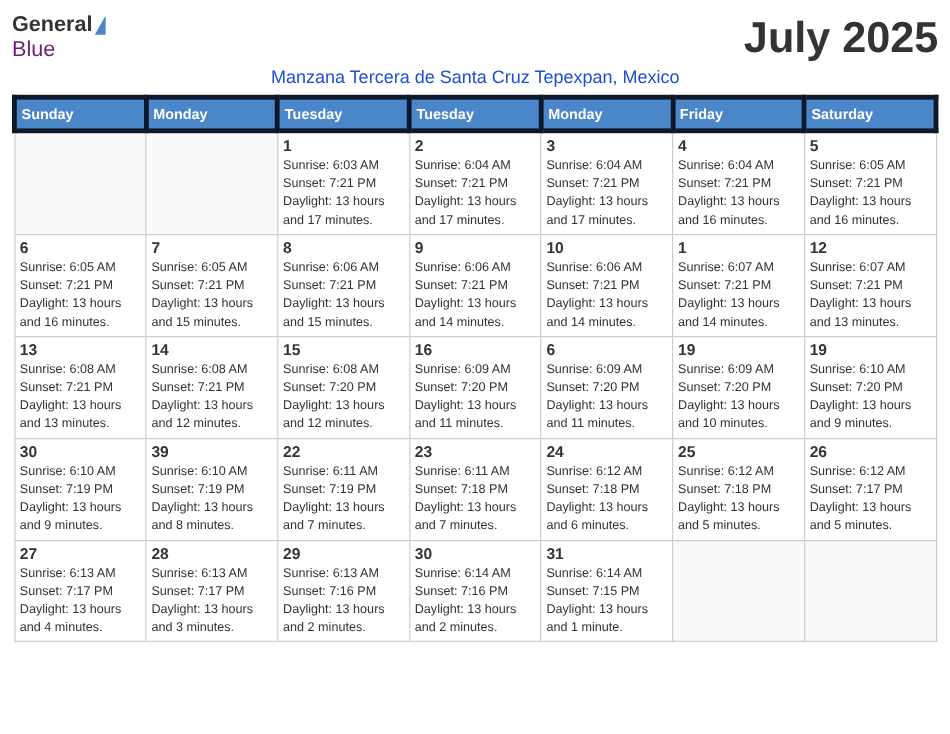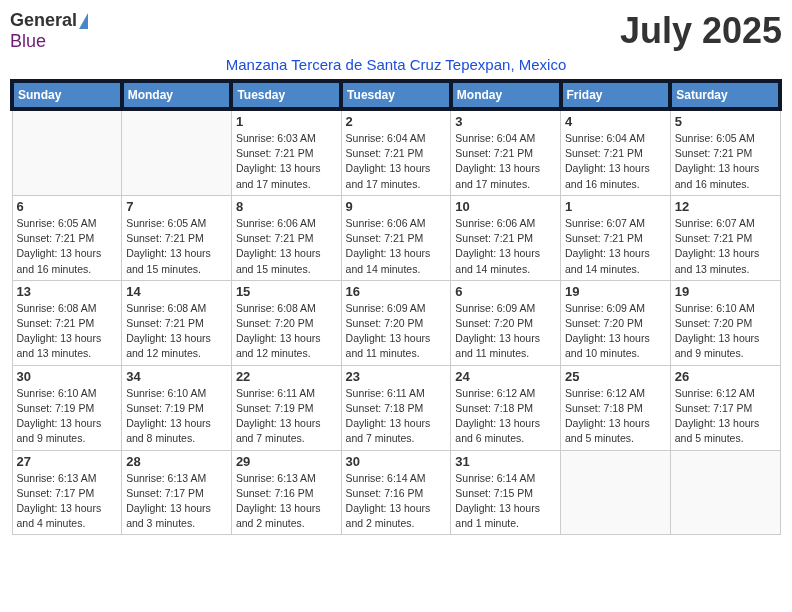"34" span.day-num { text: 34 -> 39 }
